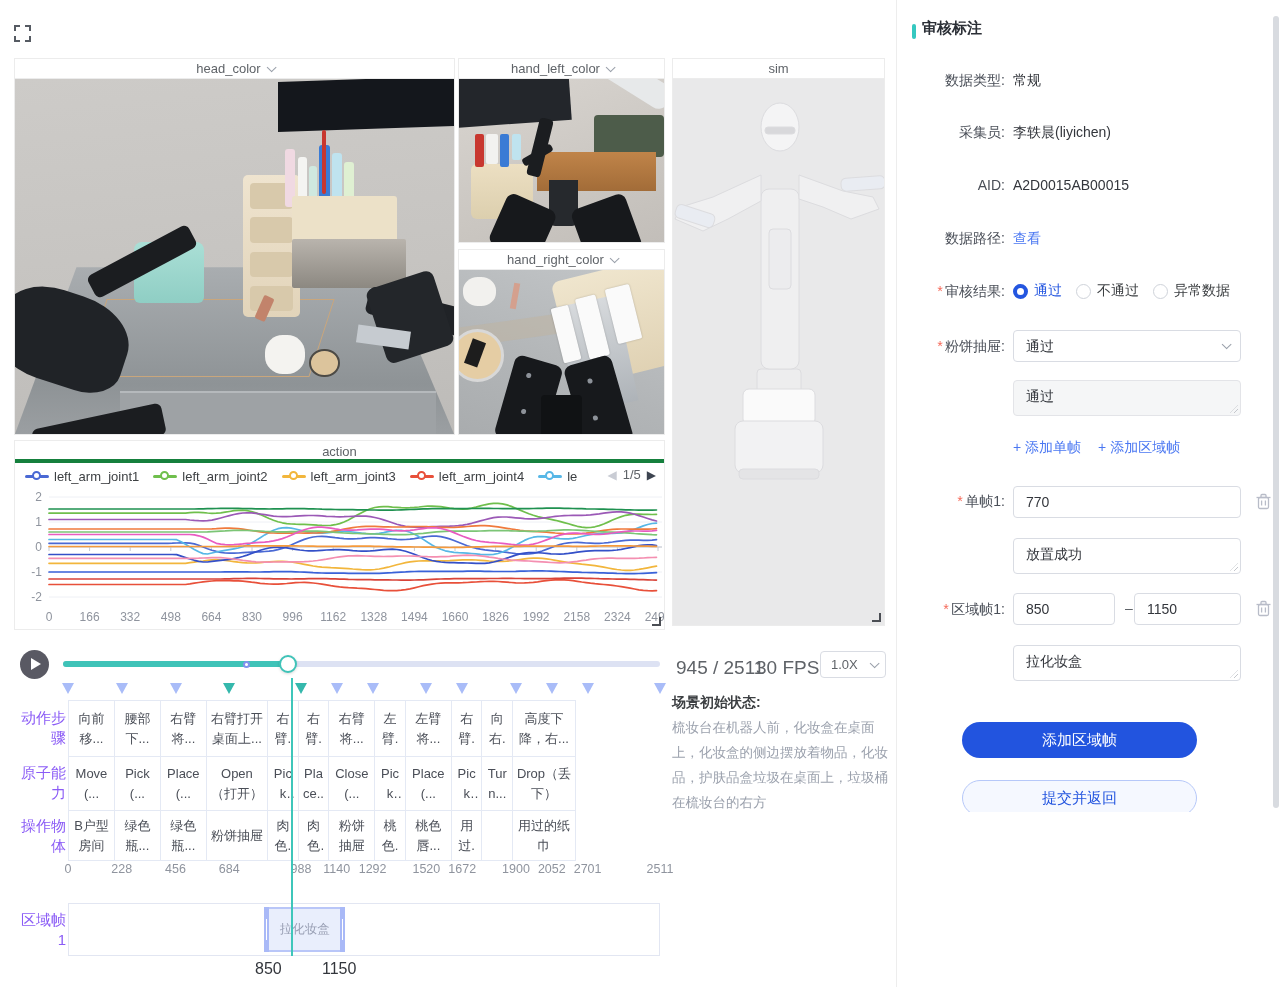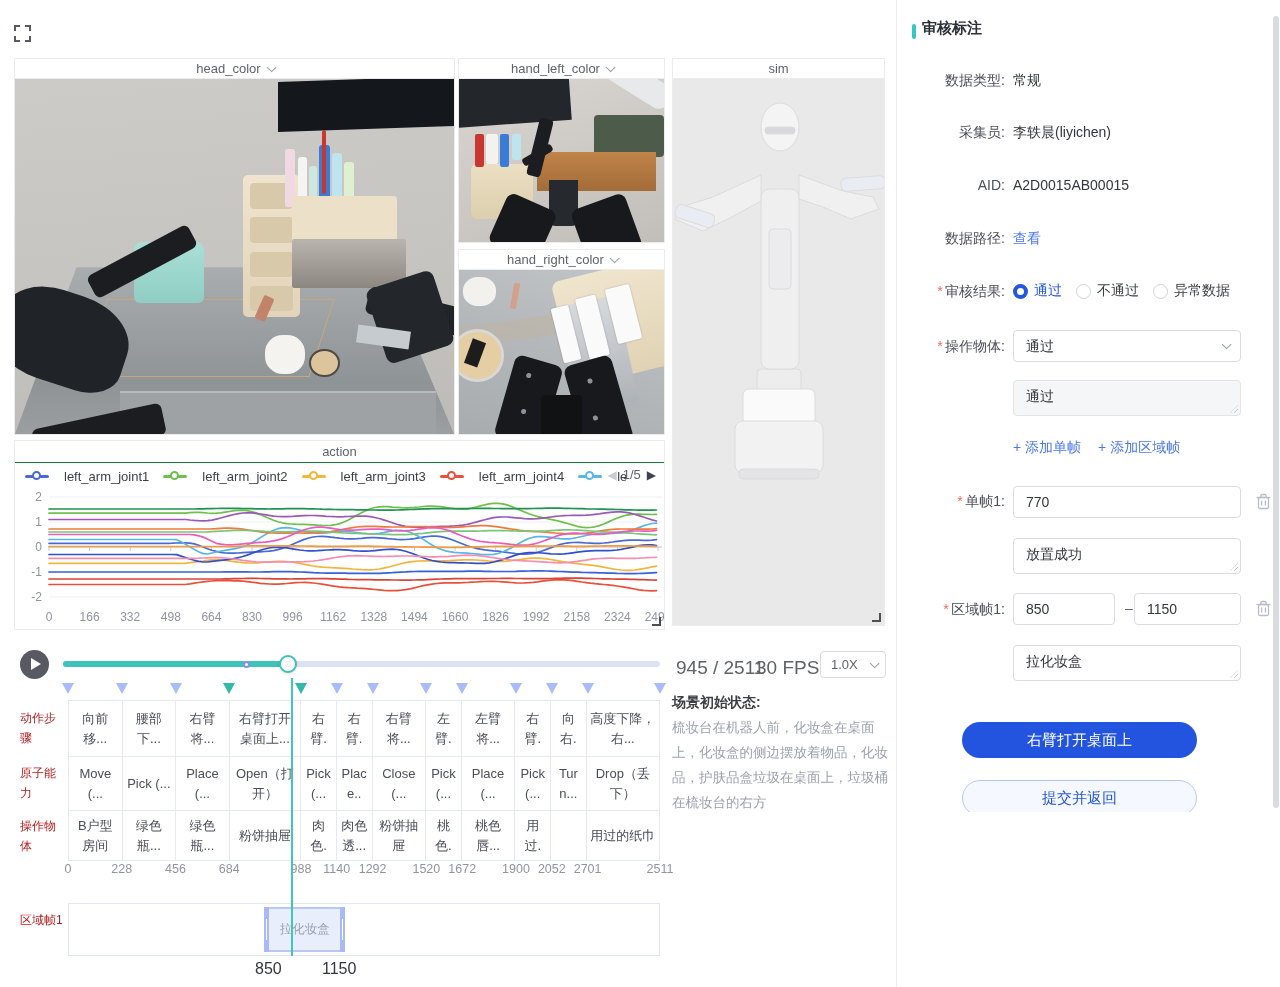"操作物体:" span { text: 操作物体 -> 粉饼抽屉 }
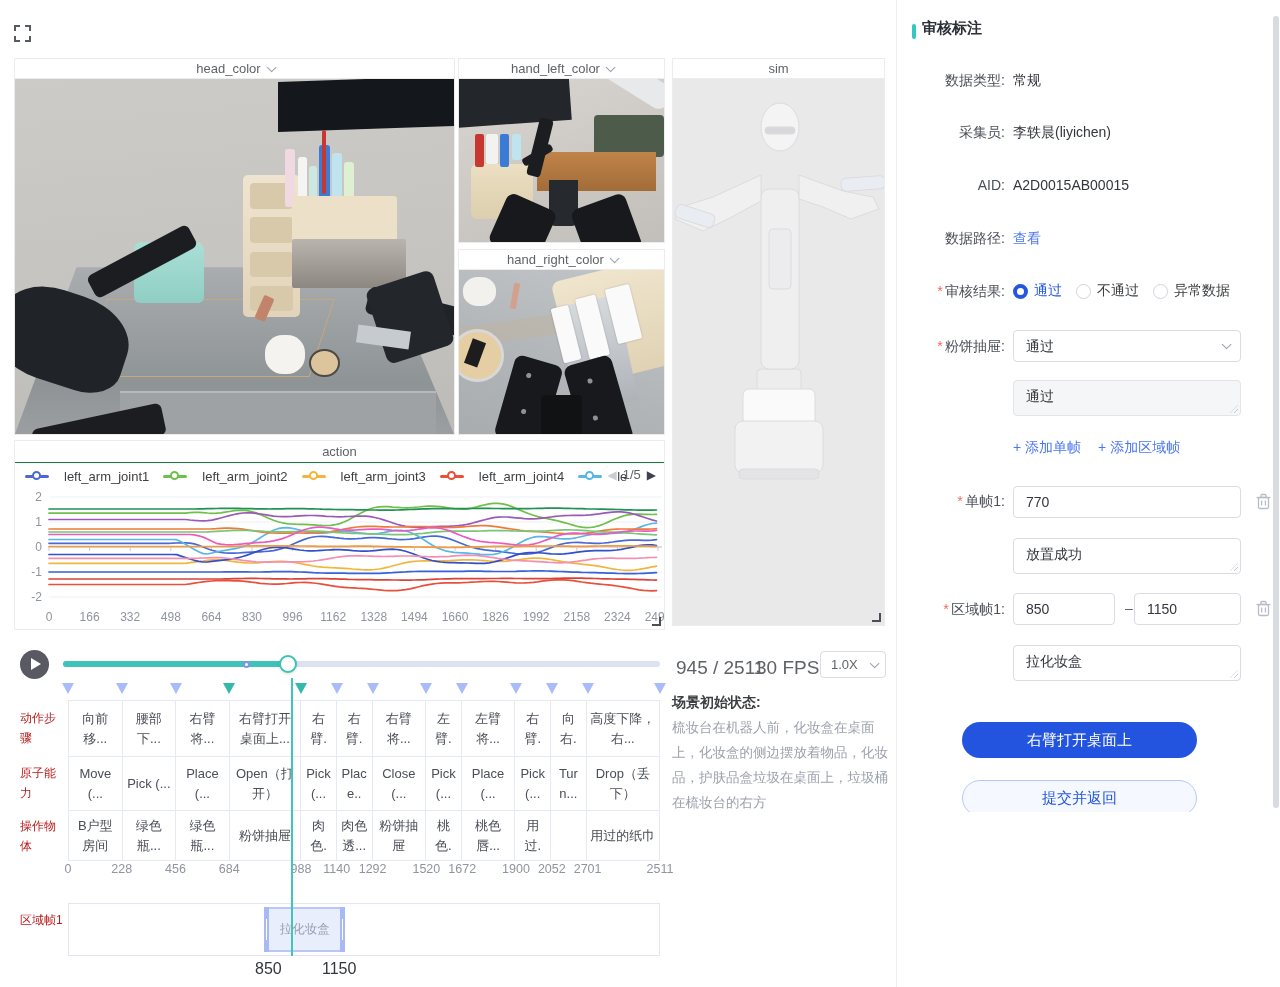"action" .chart-title { border-bottom: 1px solid #15803d -> 4px solid #15803d }
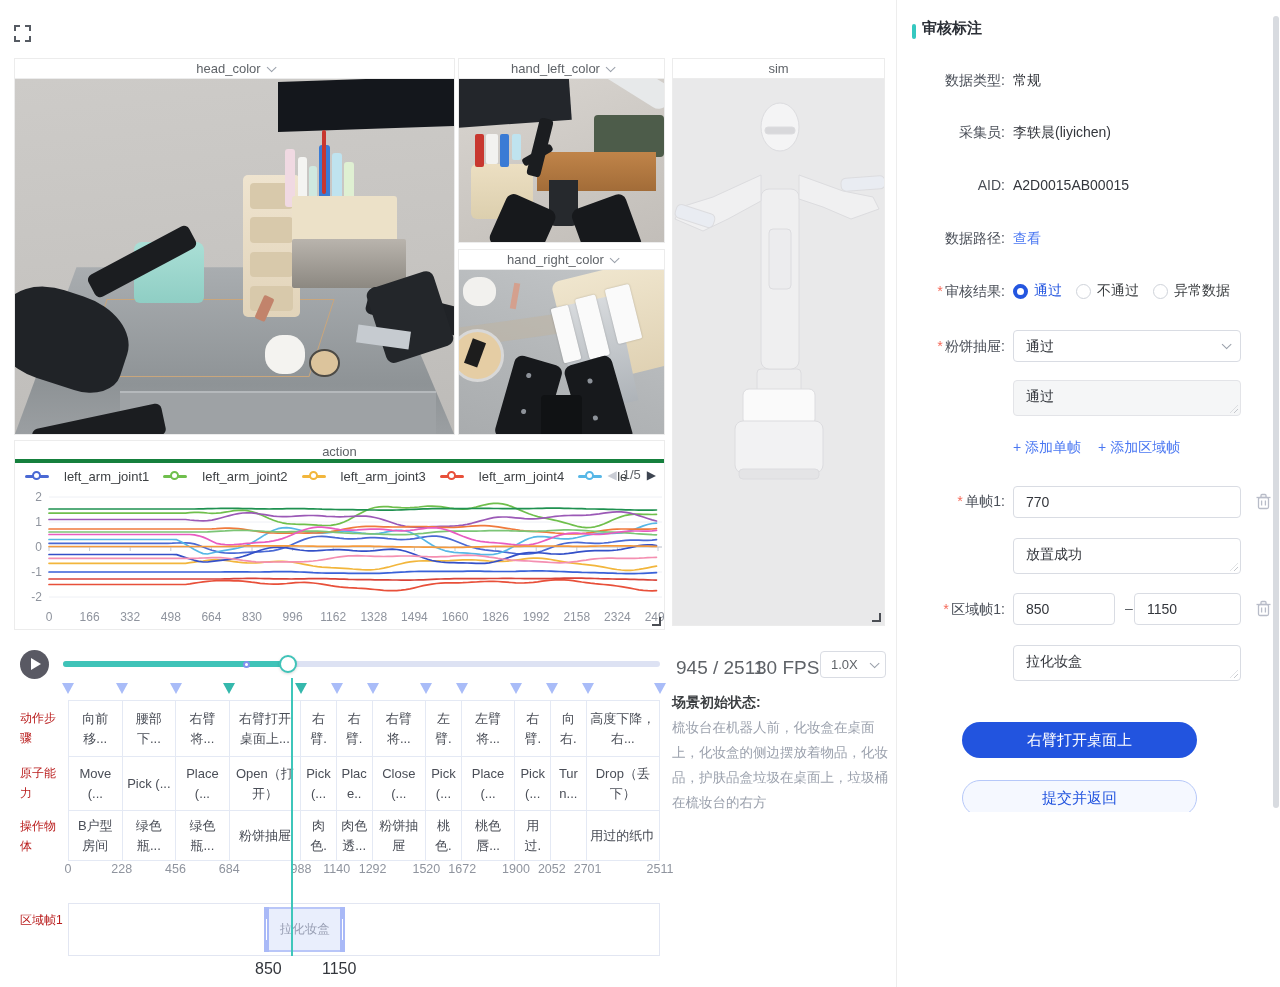"left_arm_joint1" .lg-label { margin-left: 10px -> none }
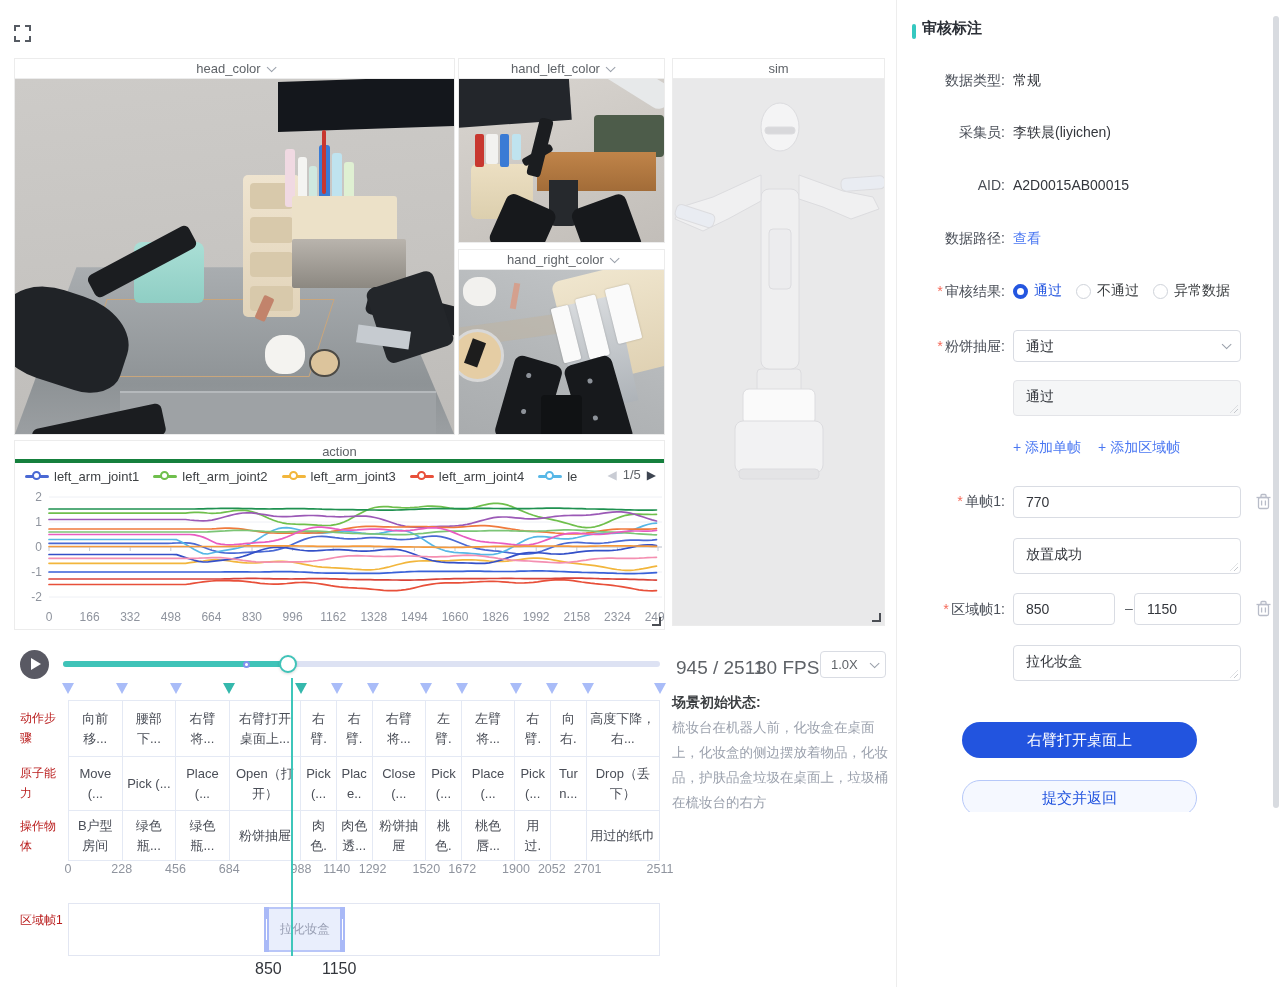"动作步骤" .row-label { color: #b91c1c -> #8b5cf6; font-size: 12px -> 15px; text-align: left -> right }
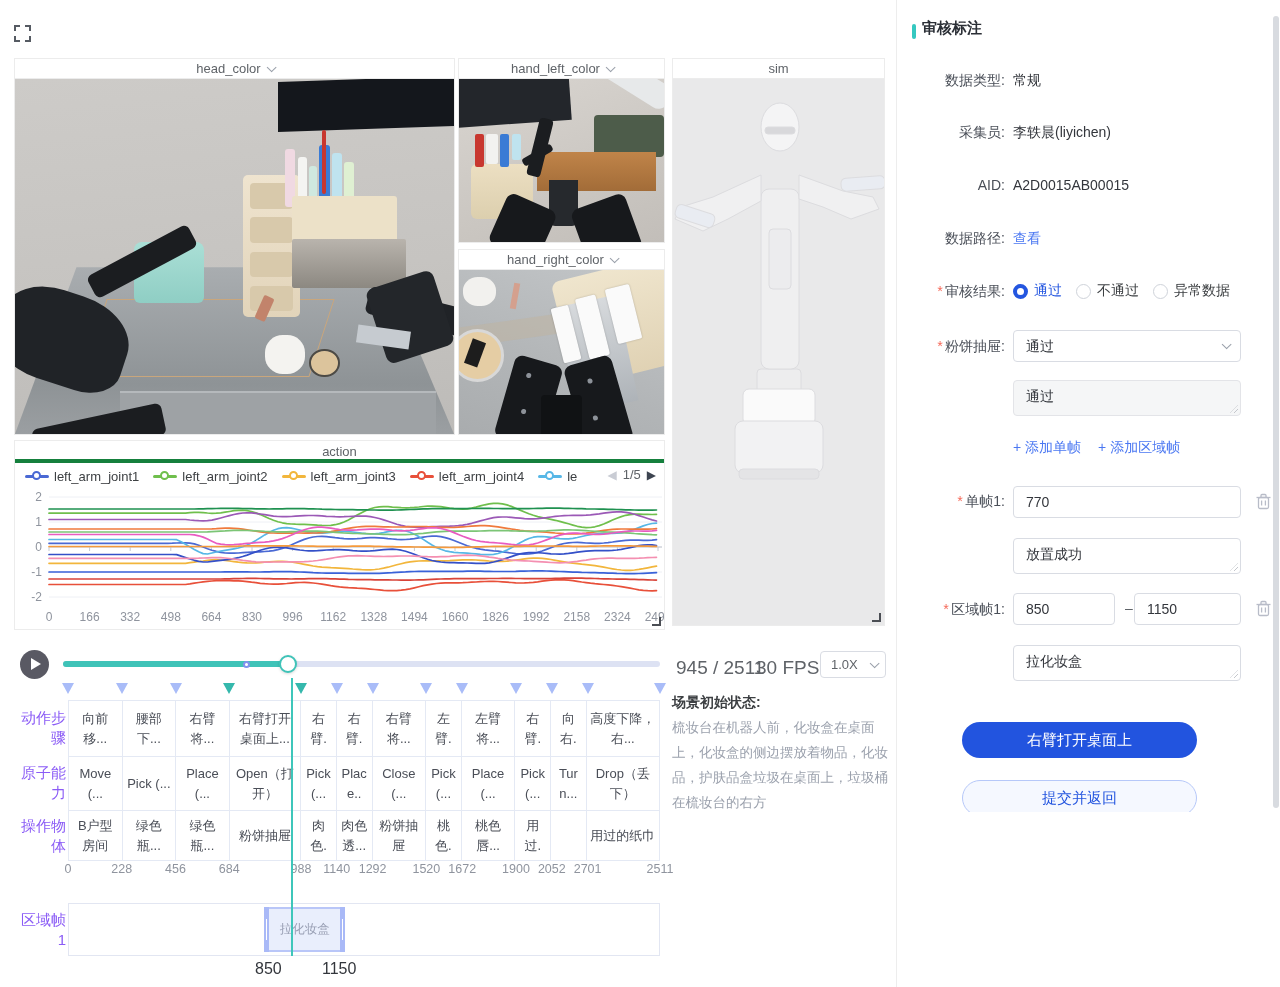"向前移..." .grid { width: 592px -> 508px }
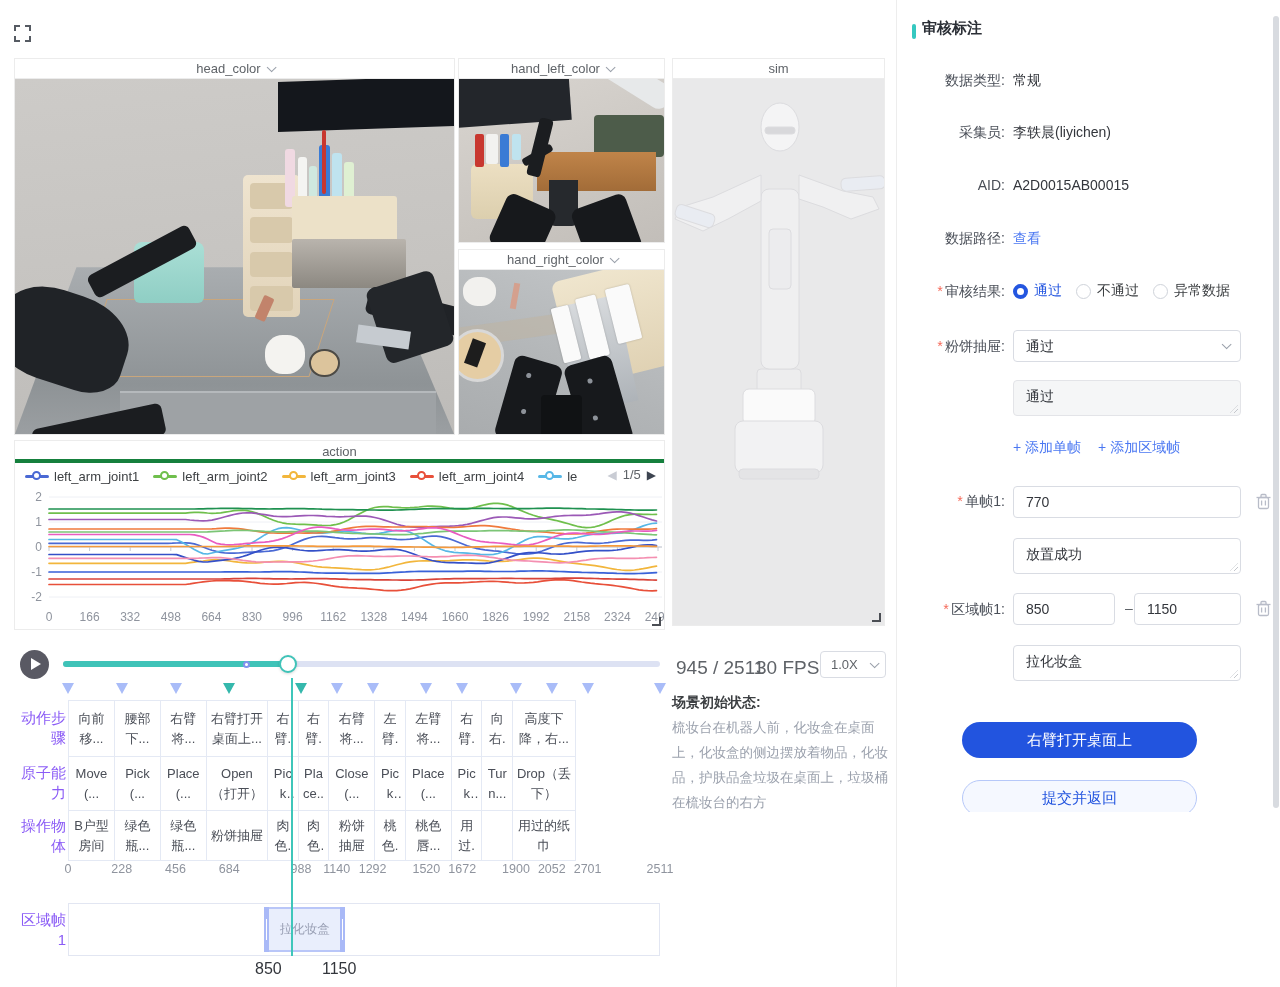"右臂打开桌面上" div.btn { text: 右臂打开桌面上 -> 添加区域帧 }
